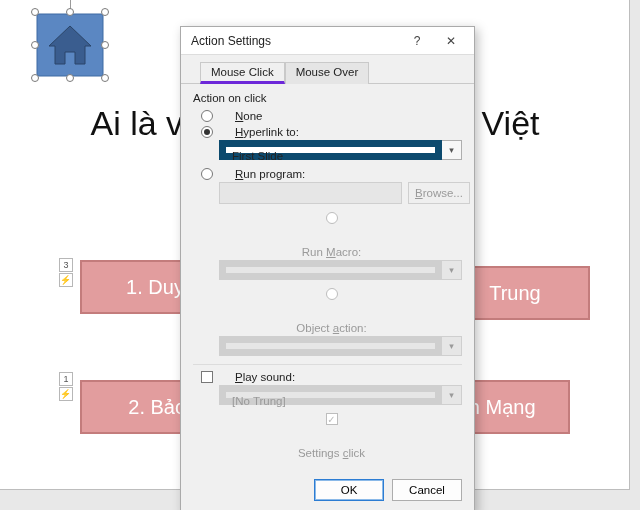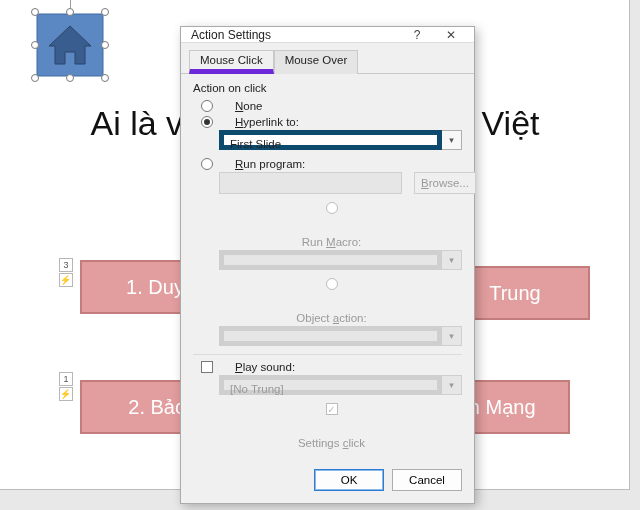"Action Settings" .dlg-titlebar { height: 16px -> 28px }
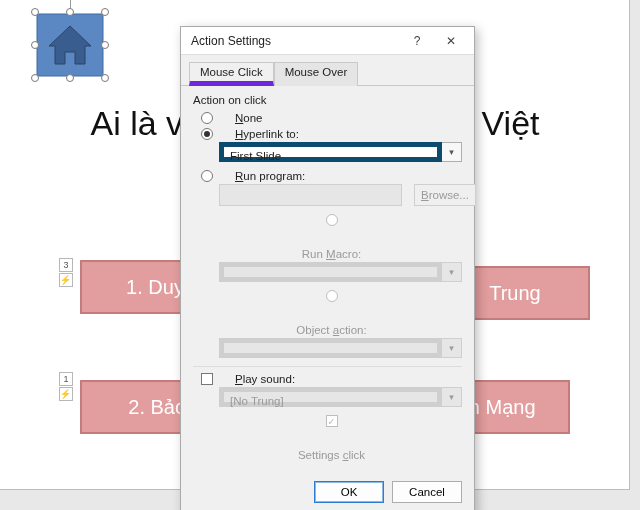"Mouse Click" .tab.active { border-bottom: 5px solid #6d28d9 -> 3px solid #6d28d9; margin-left: none -> 11px }
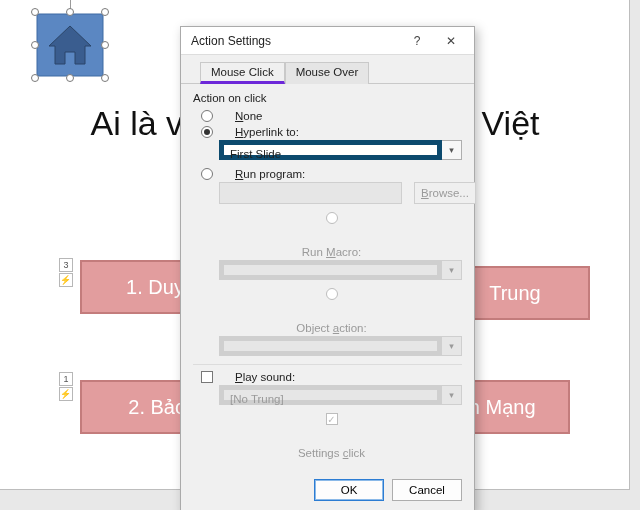"First Slide" .combo input, .combo .combo-text { border: 5px solid #0c4a6e -> 7px solid #0c4a6e }
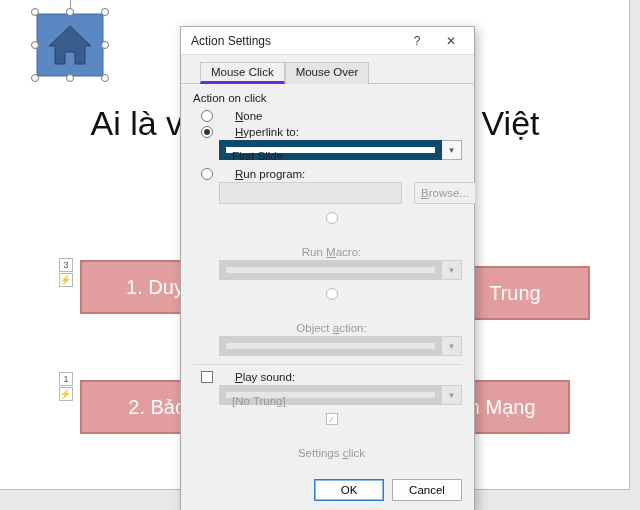"Browse..." .runprog-row { gap: 12px -> 6px }
